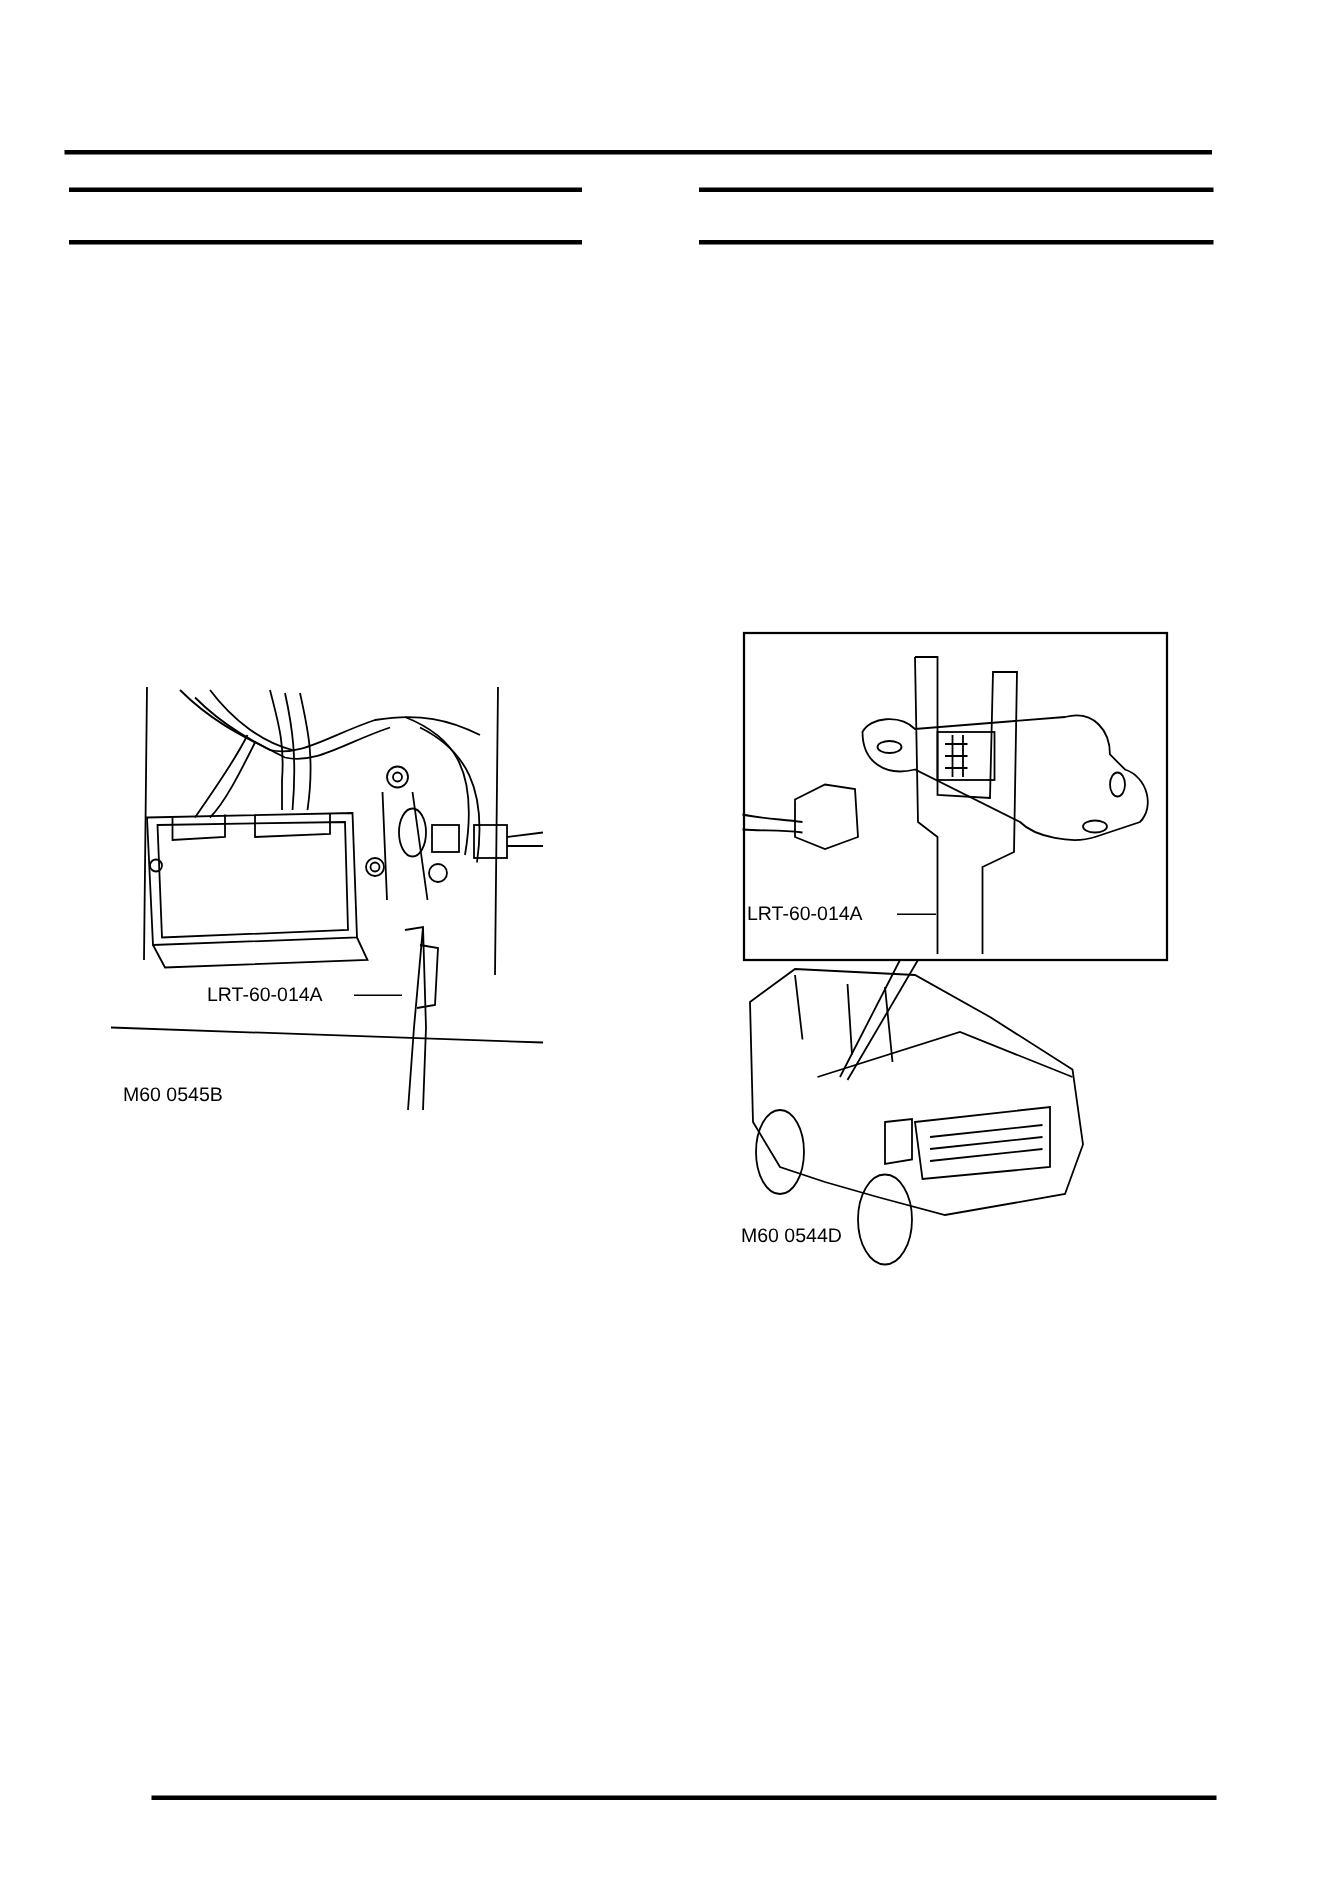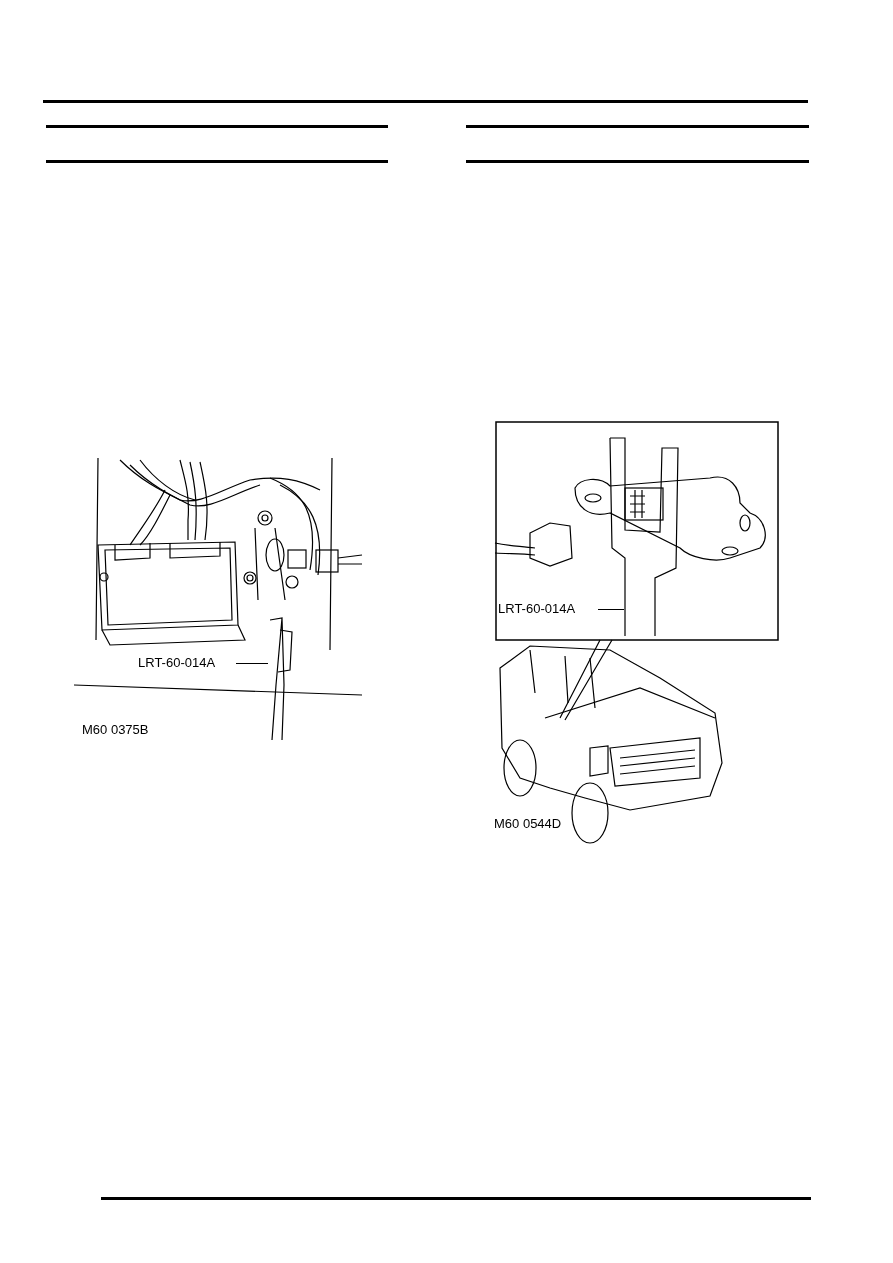"M60 0375B" div.label { text: 0375B -> 0545B }
